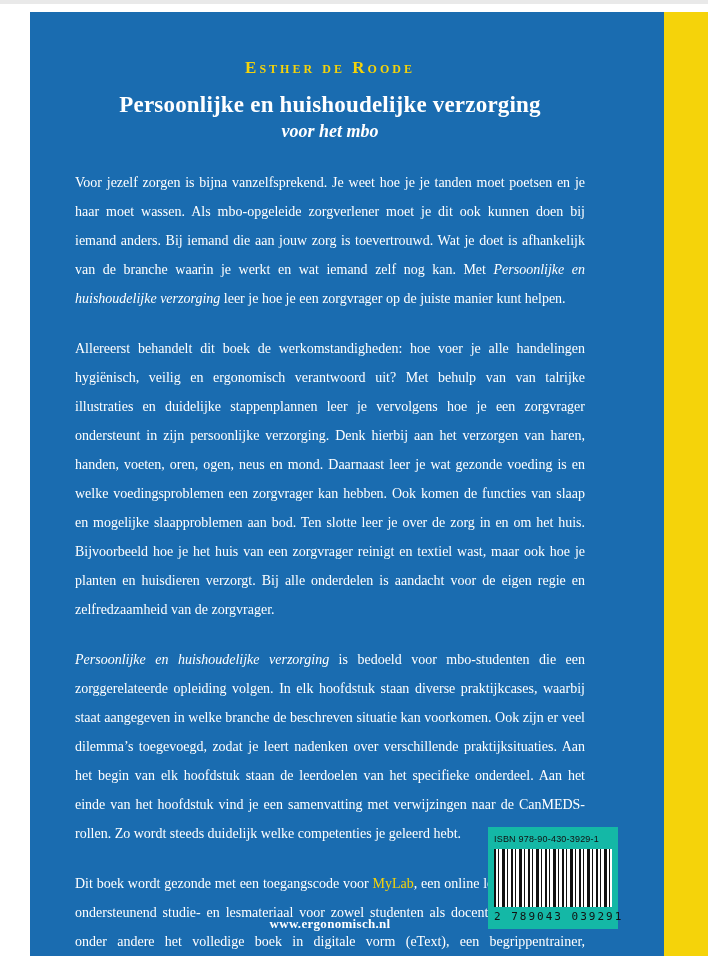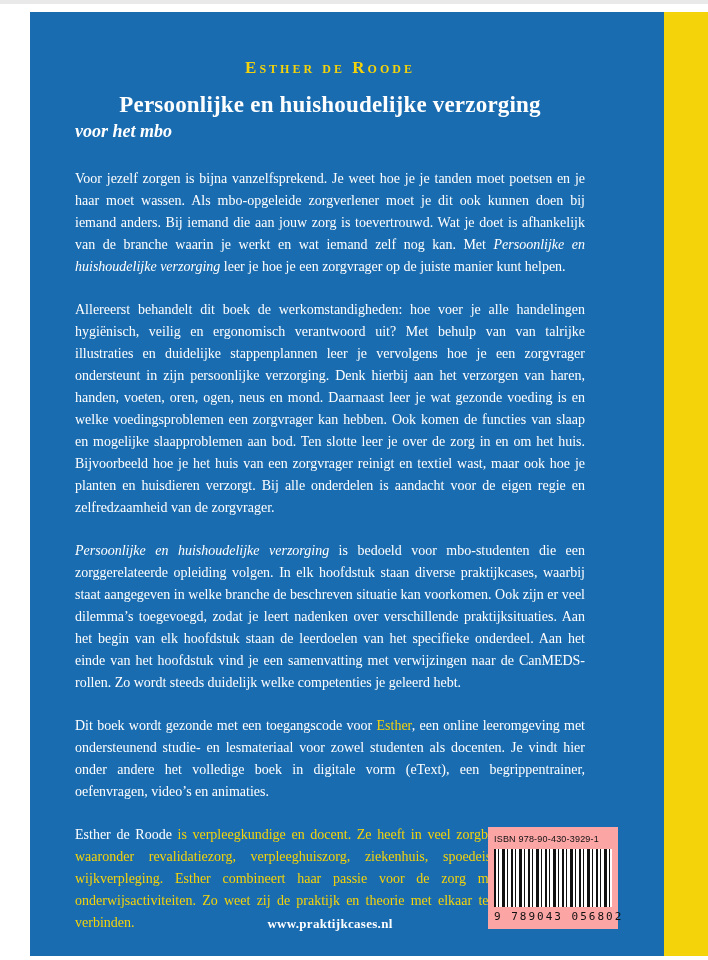"voor het mbo" .subtitle { text-align: none -> center }
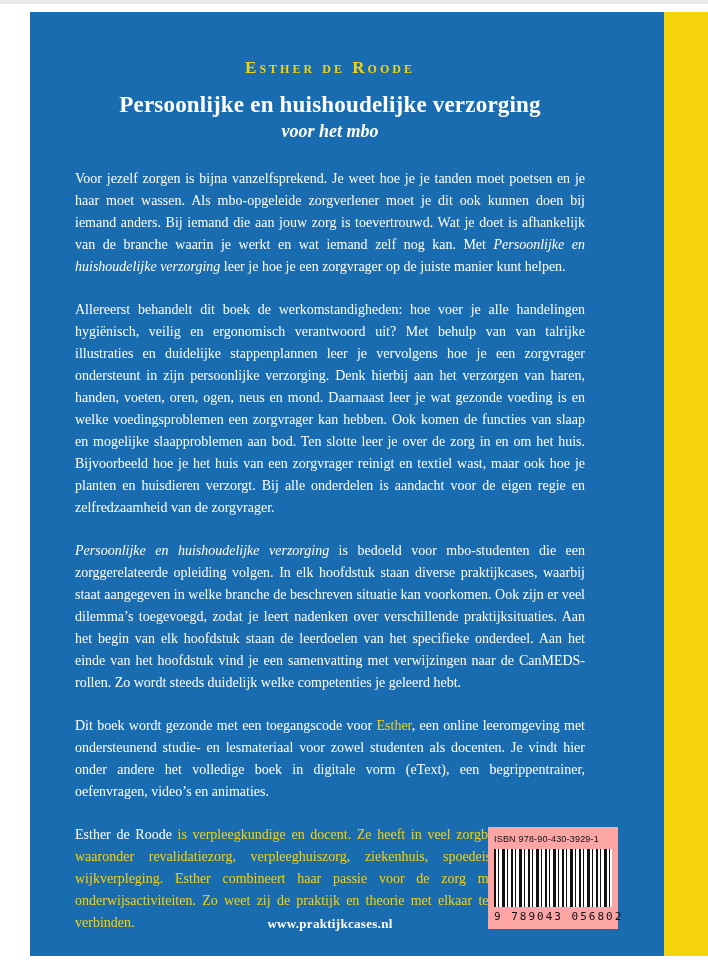"Voor jezelf zorgen is bijna" .bodytext p { line-height: 22px -> 29px }
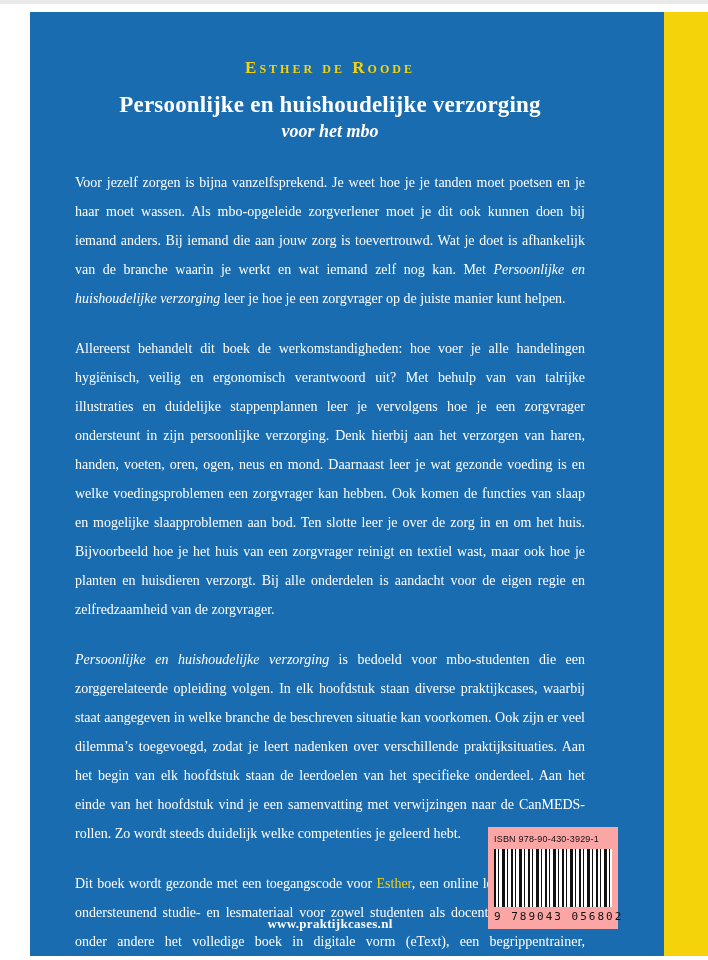"ISBN 978-90-430-3929-1" .barcode-box { background: #fca5a5 -> #14b8a6 }
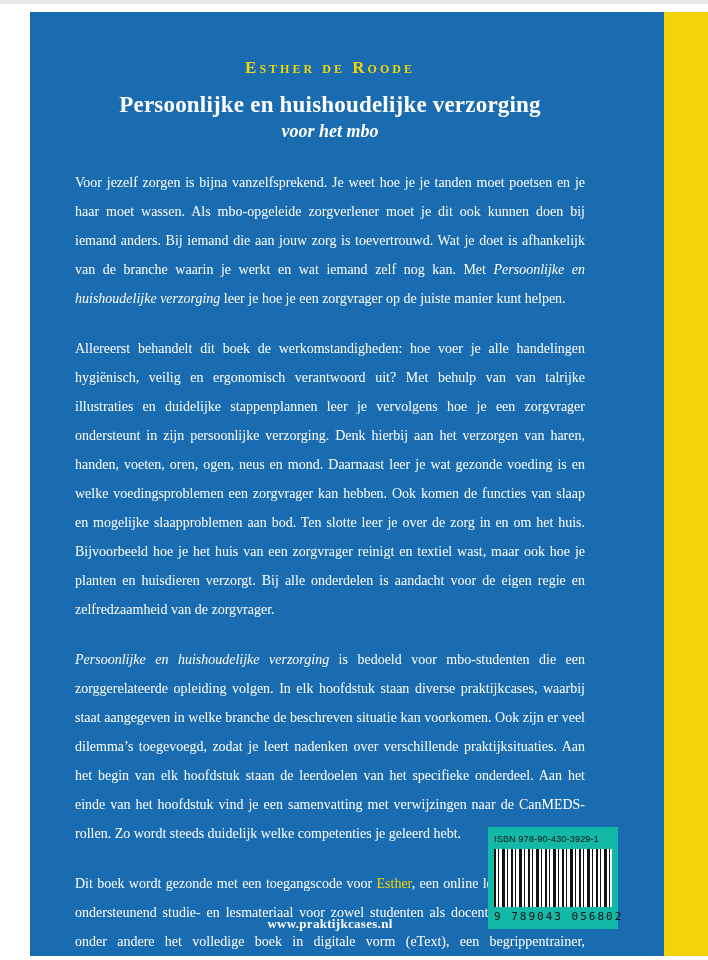"Esther" span.yellow { text: Esther -> MyLab }
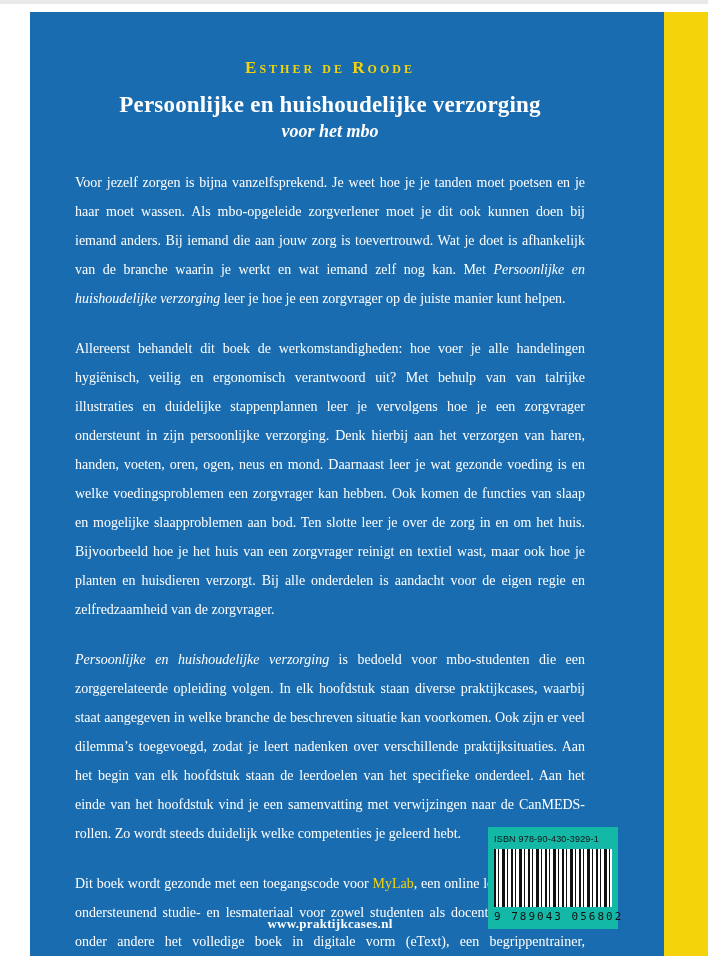"www.praktijkcases.nl" div.white { text: www.praktijkcases.nl -> www.ergonomisch.nl }
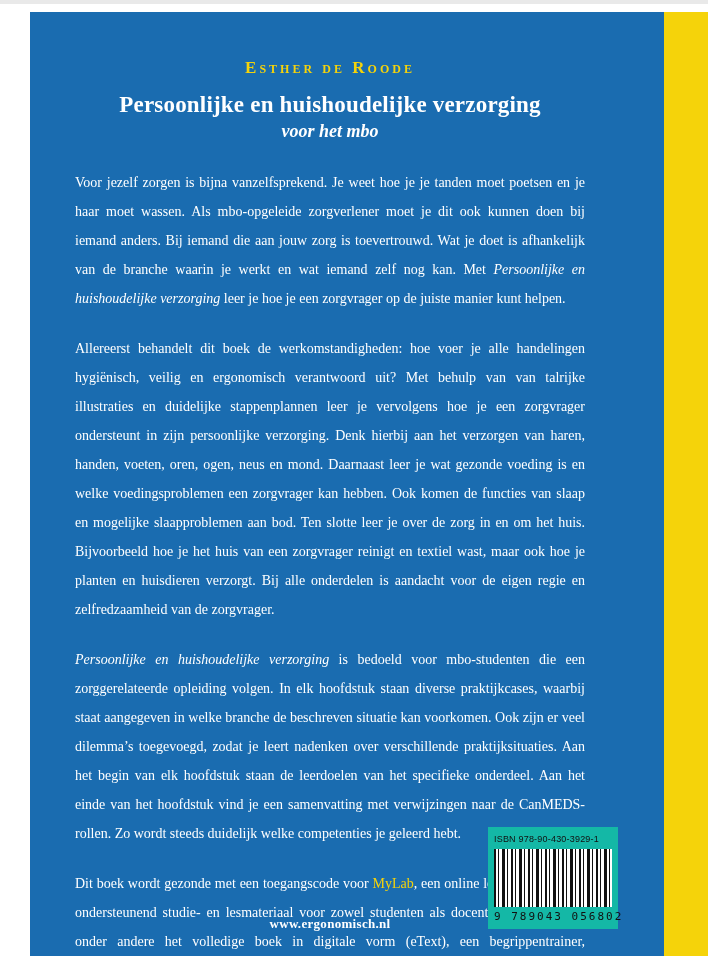"9 789043 056802" div.barcode-digits { text: 9 789043 056802 -> 2 789043 039291 }
